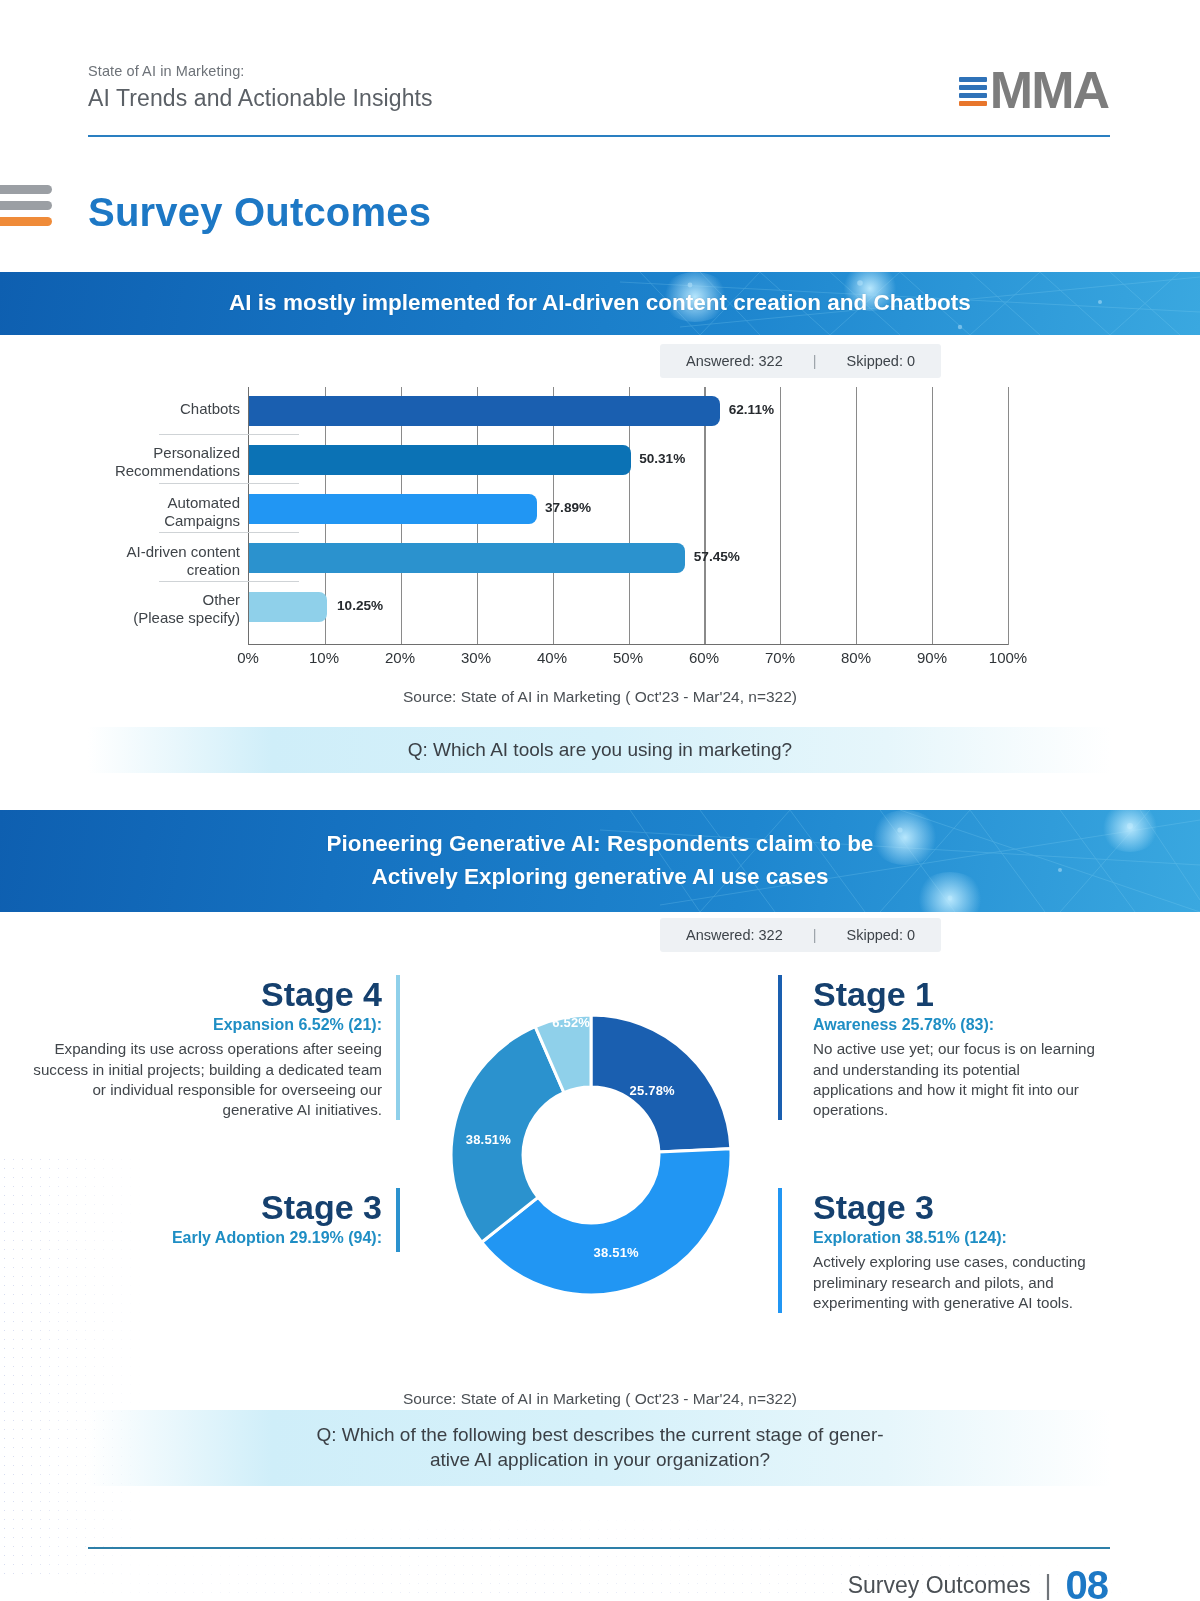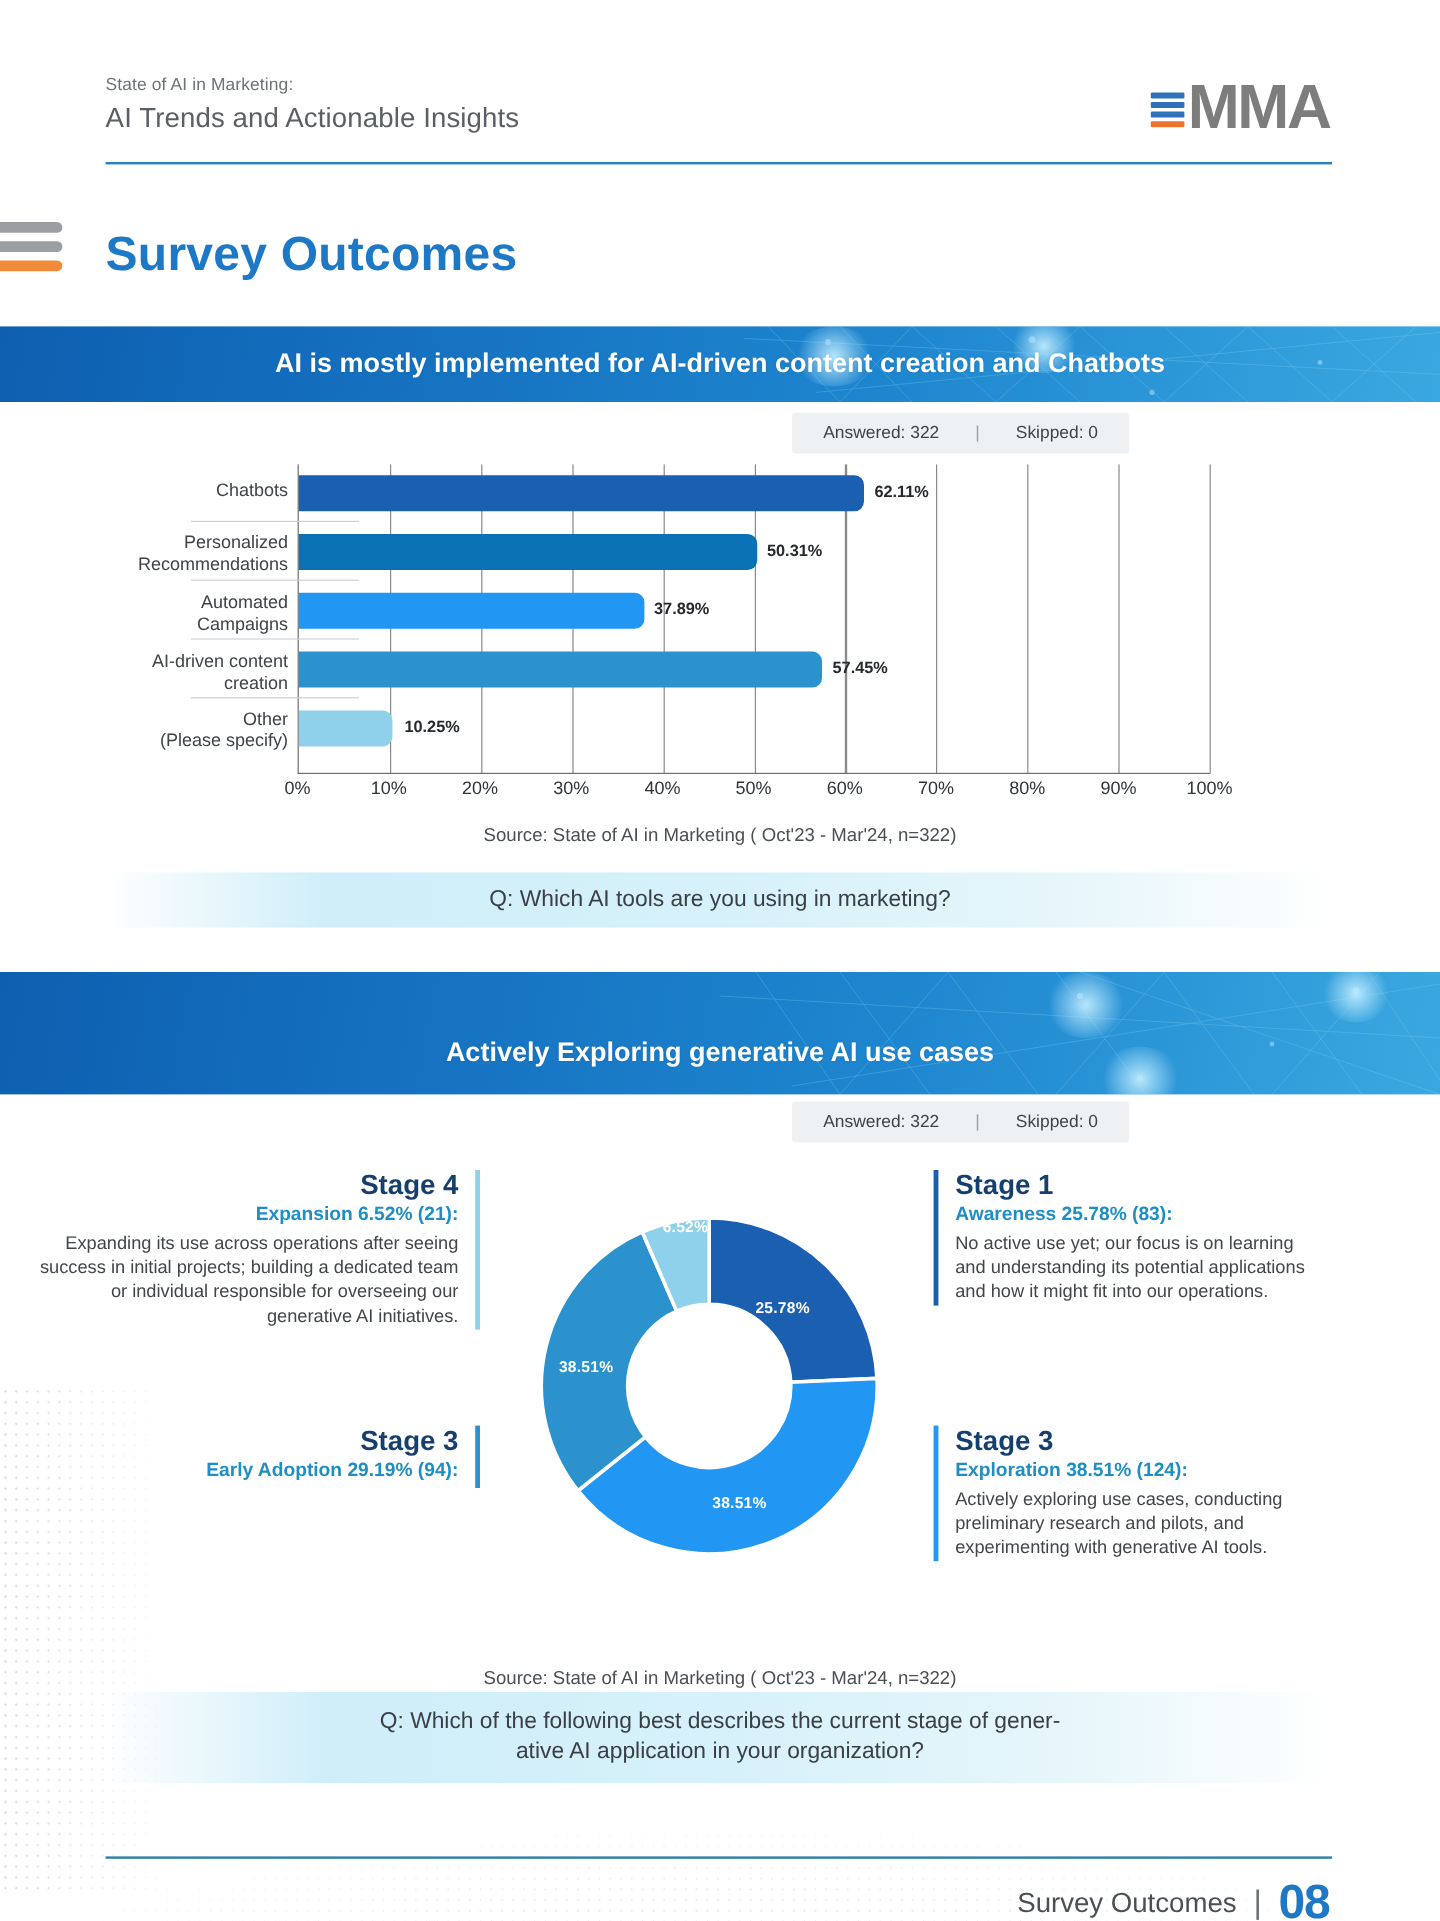"Pioneering Generative AI: Respondents" span { html: none -> <span>Pioneering Generative AI: Respondents claim to be</span> }
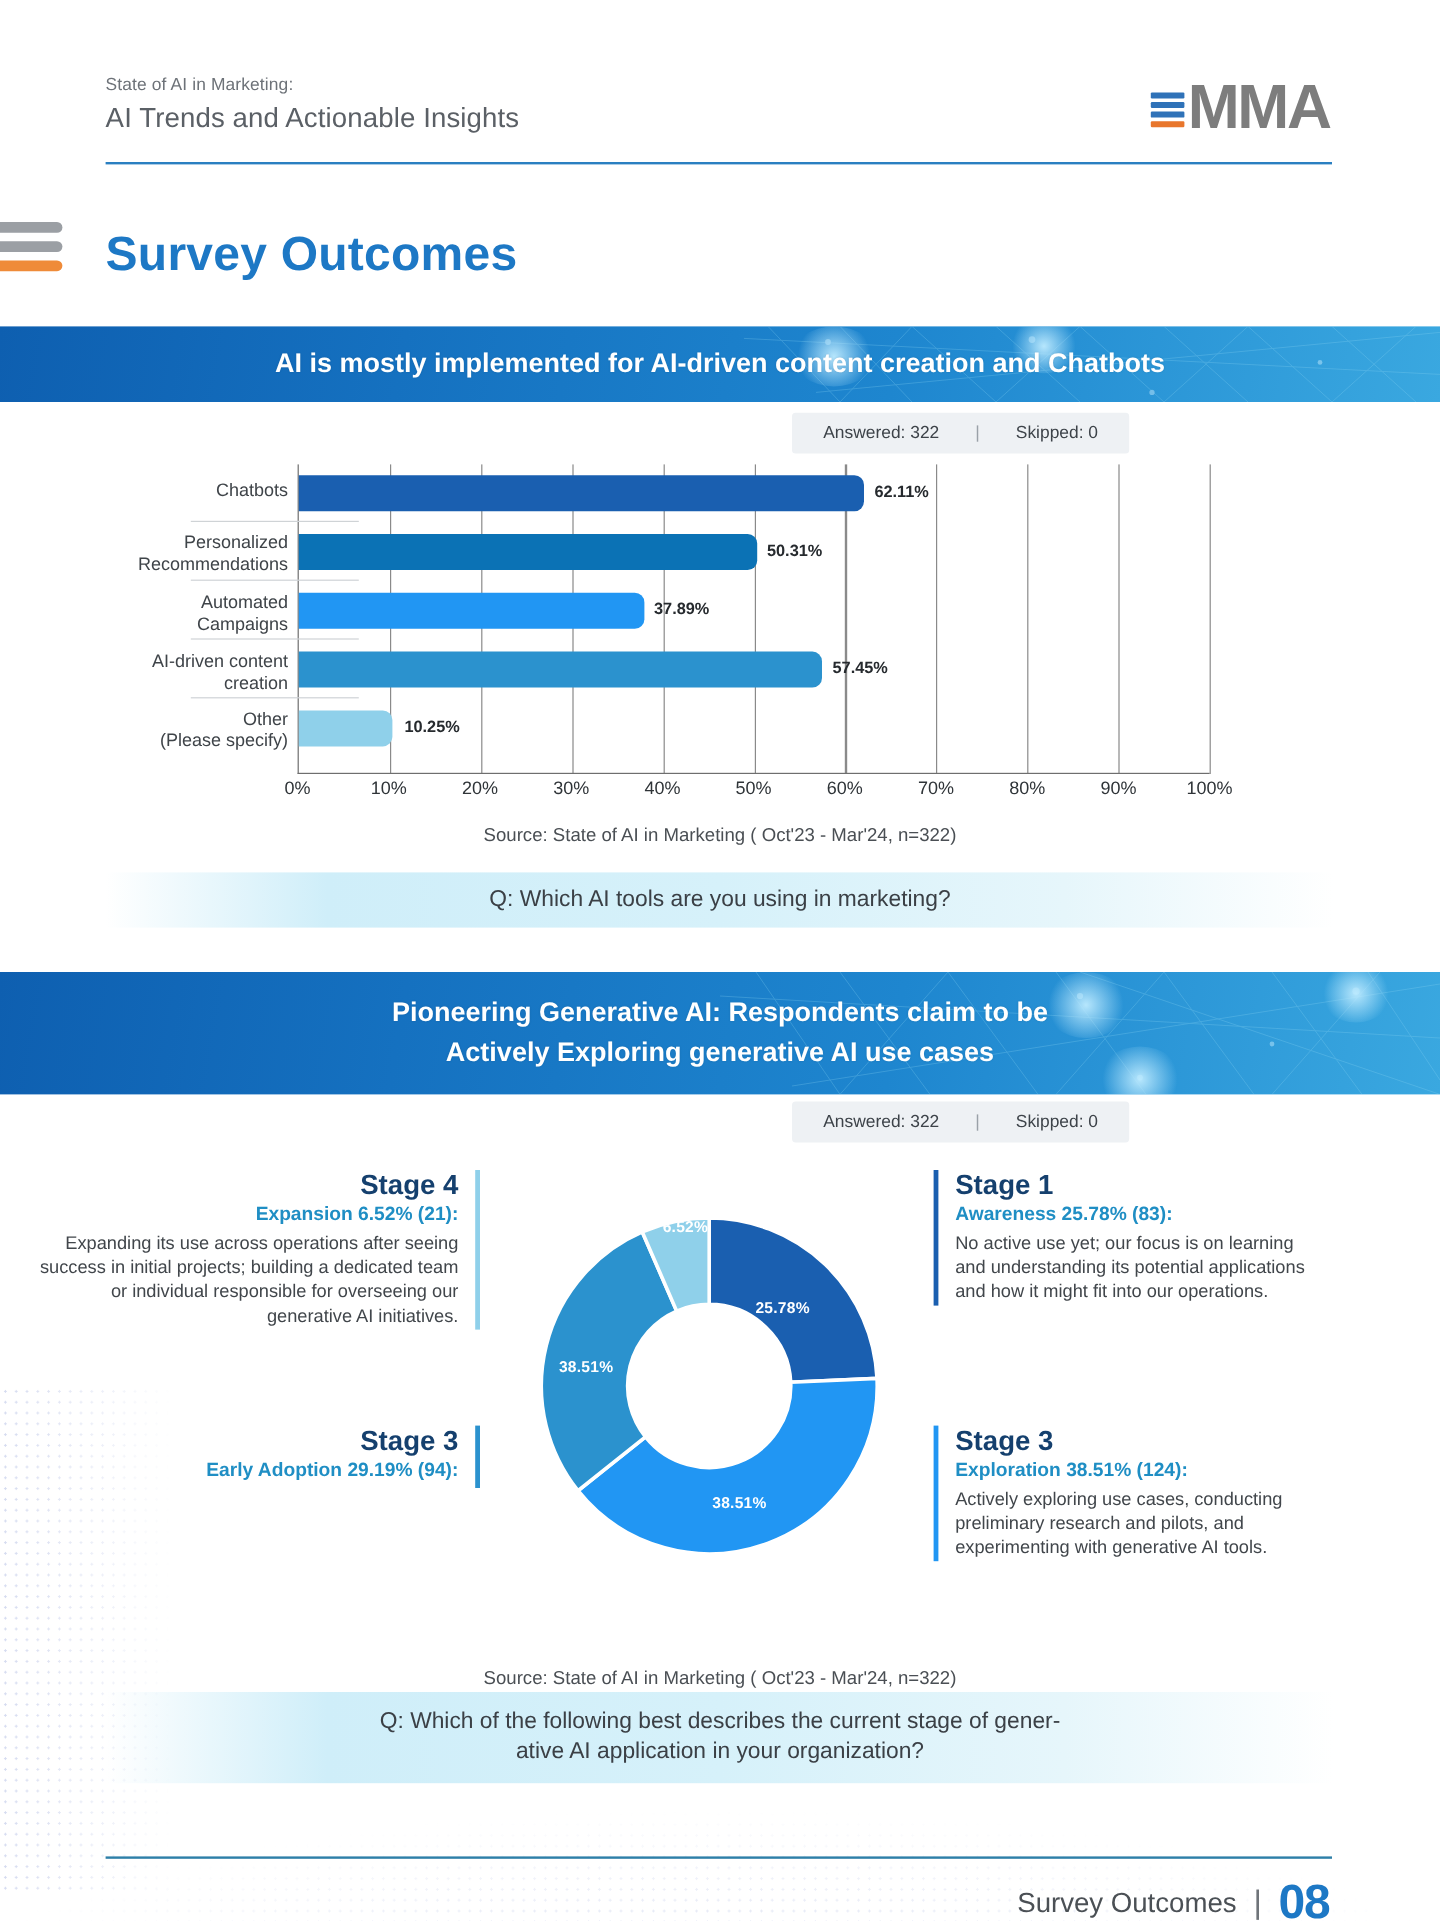"Stage 4" .stage .sname { font-size: 23px -> 34px }
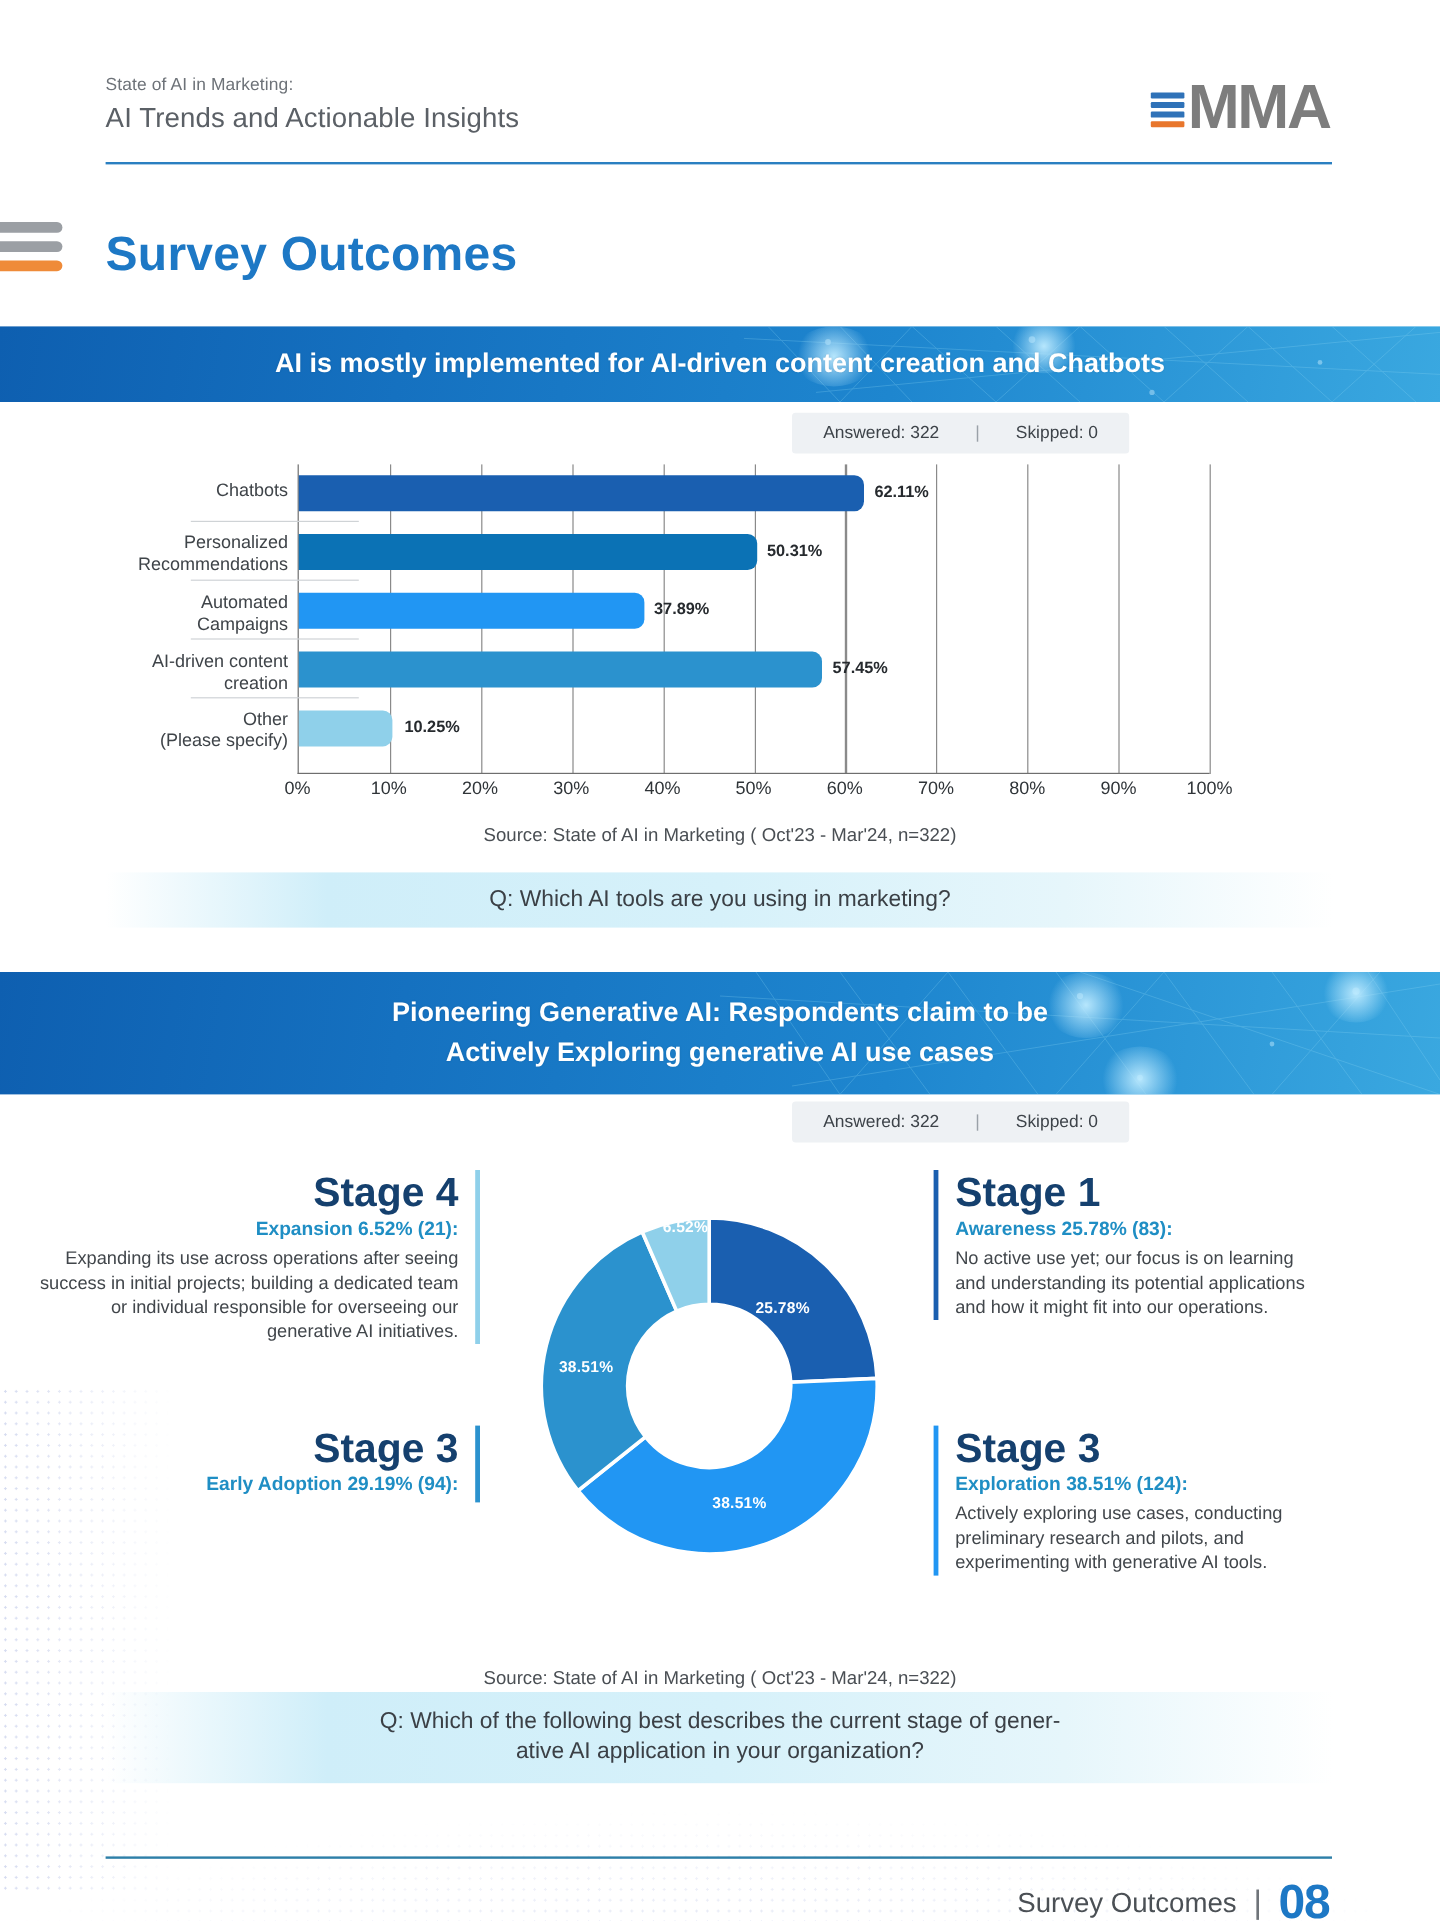"Stage 1" .stage.right { padding-left: 14px -> 31px }
